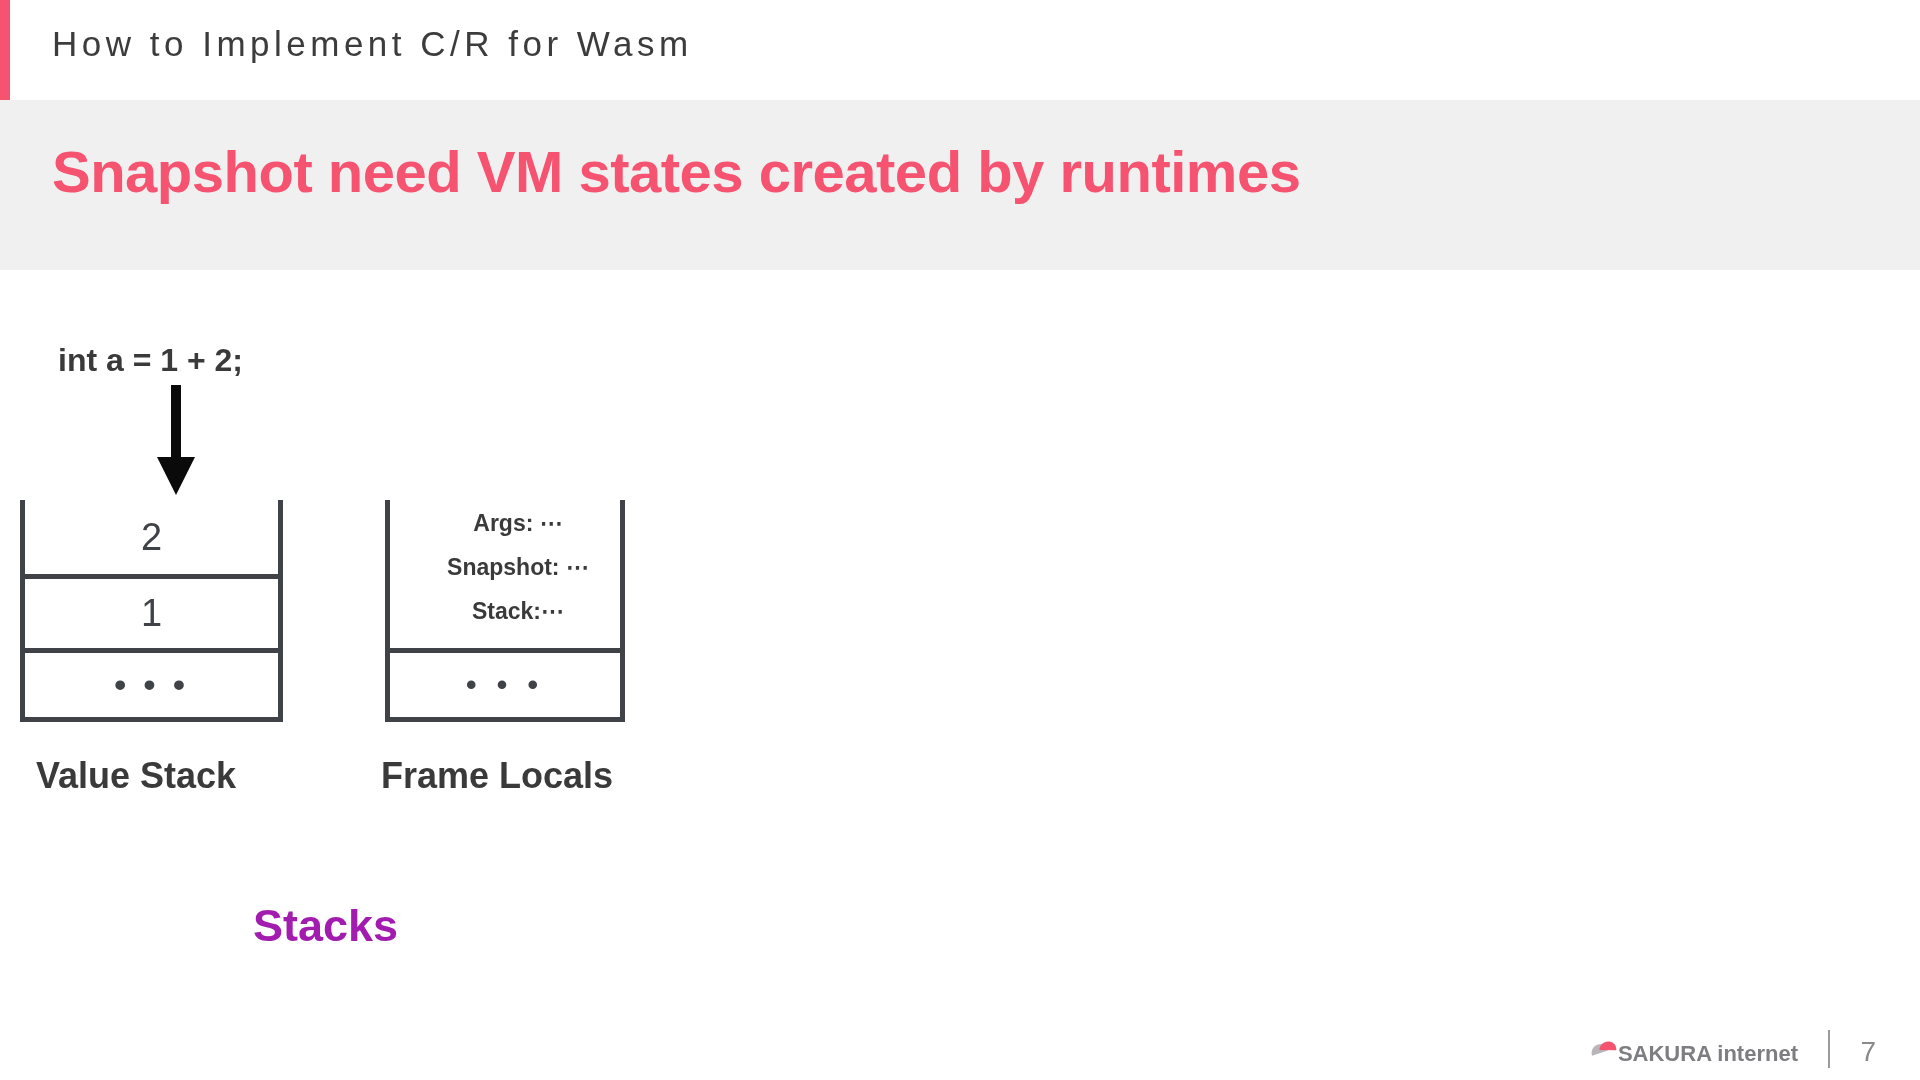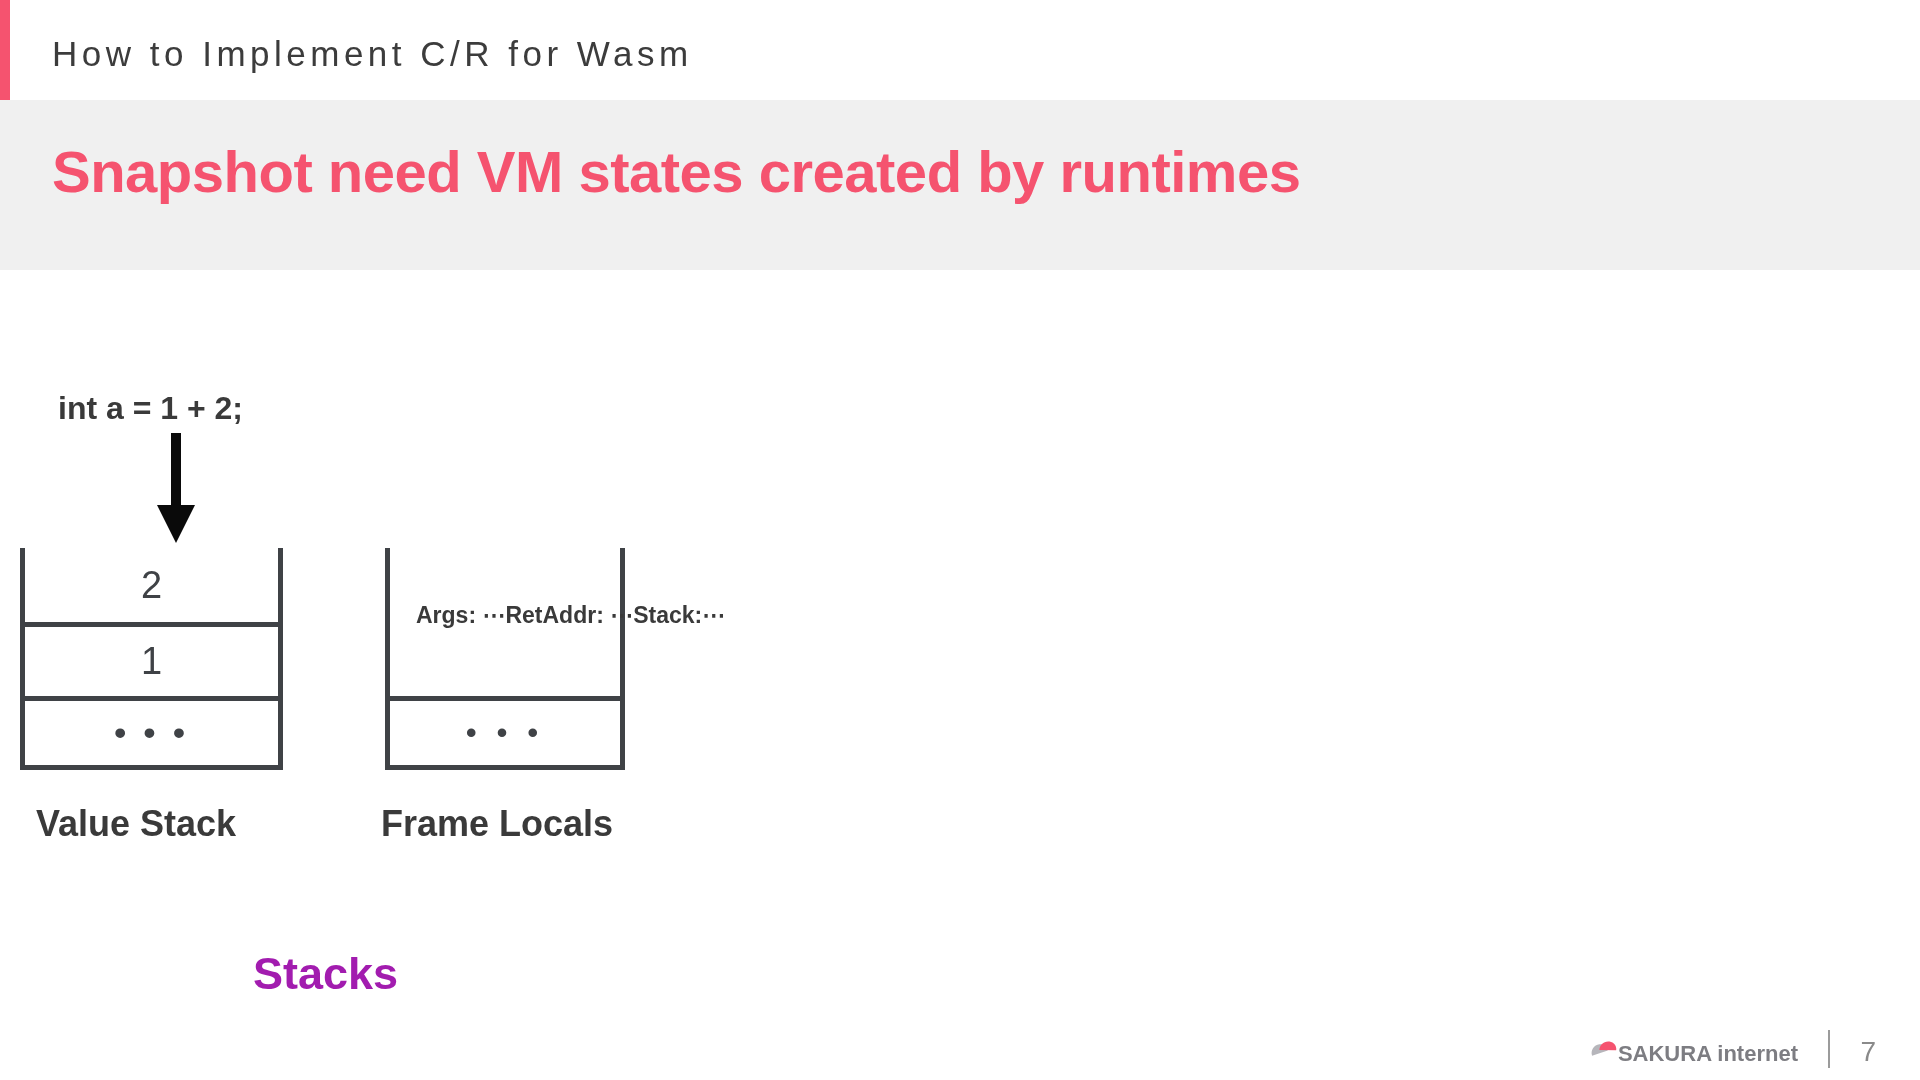"How to Implement C/R for" .header-title { top: 34px -> 24px }
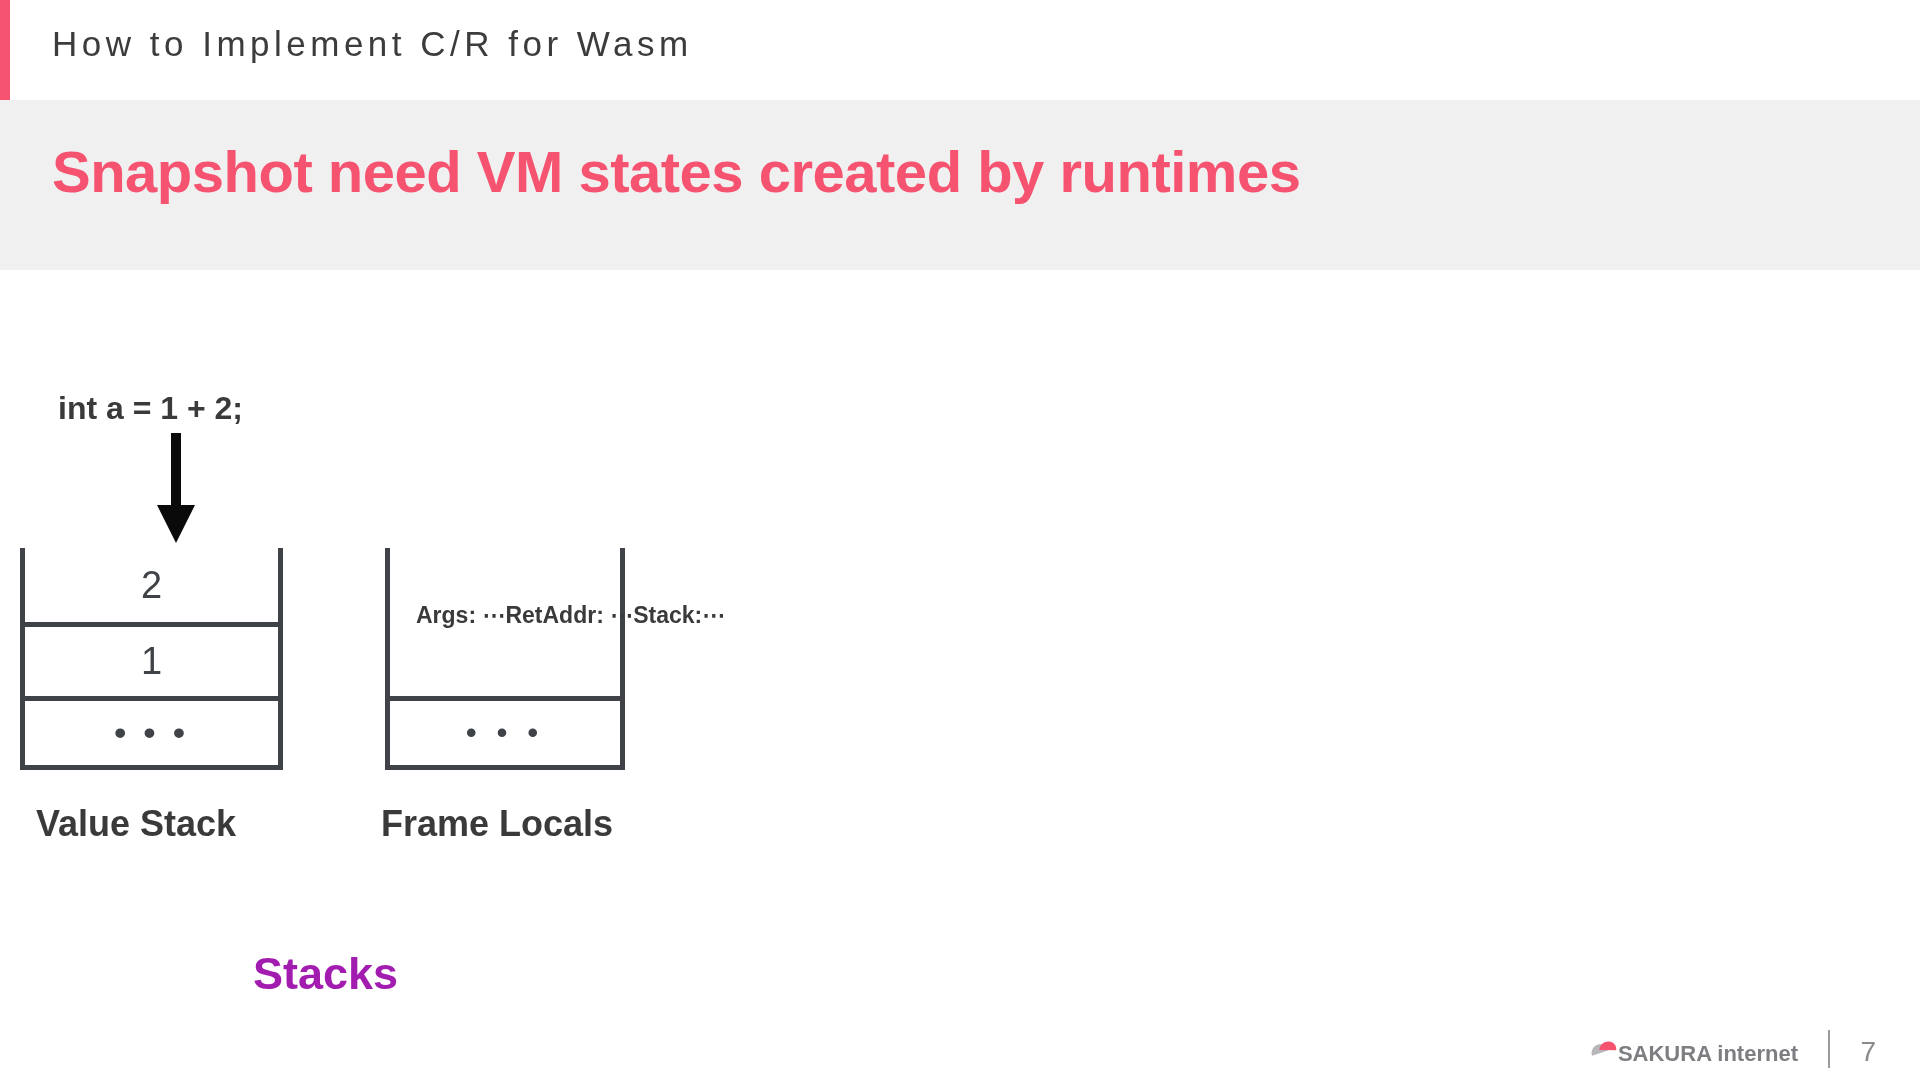"int a = 1 +" .diagram { margin-top: 48px -> none }
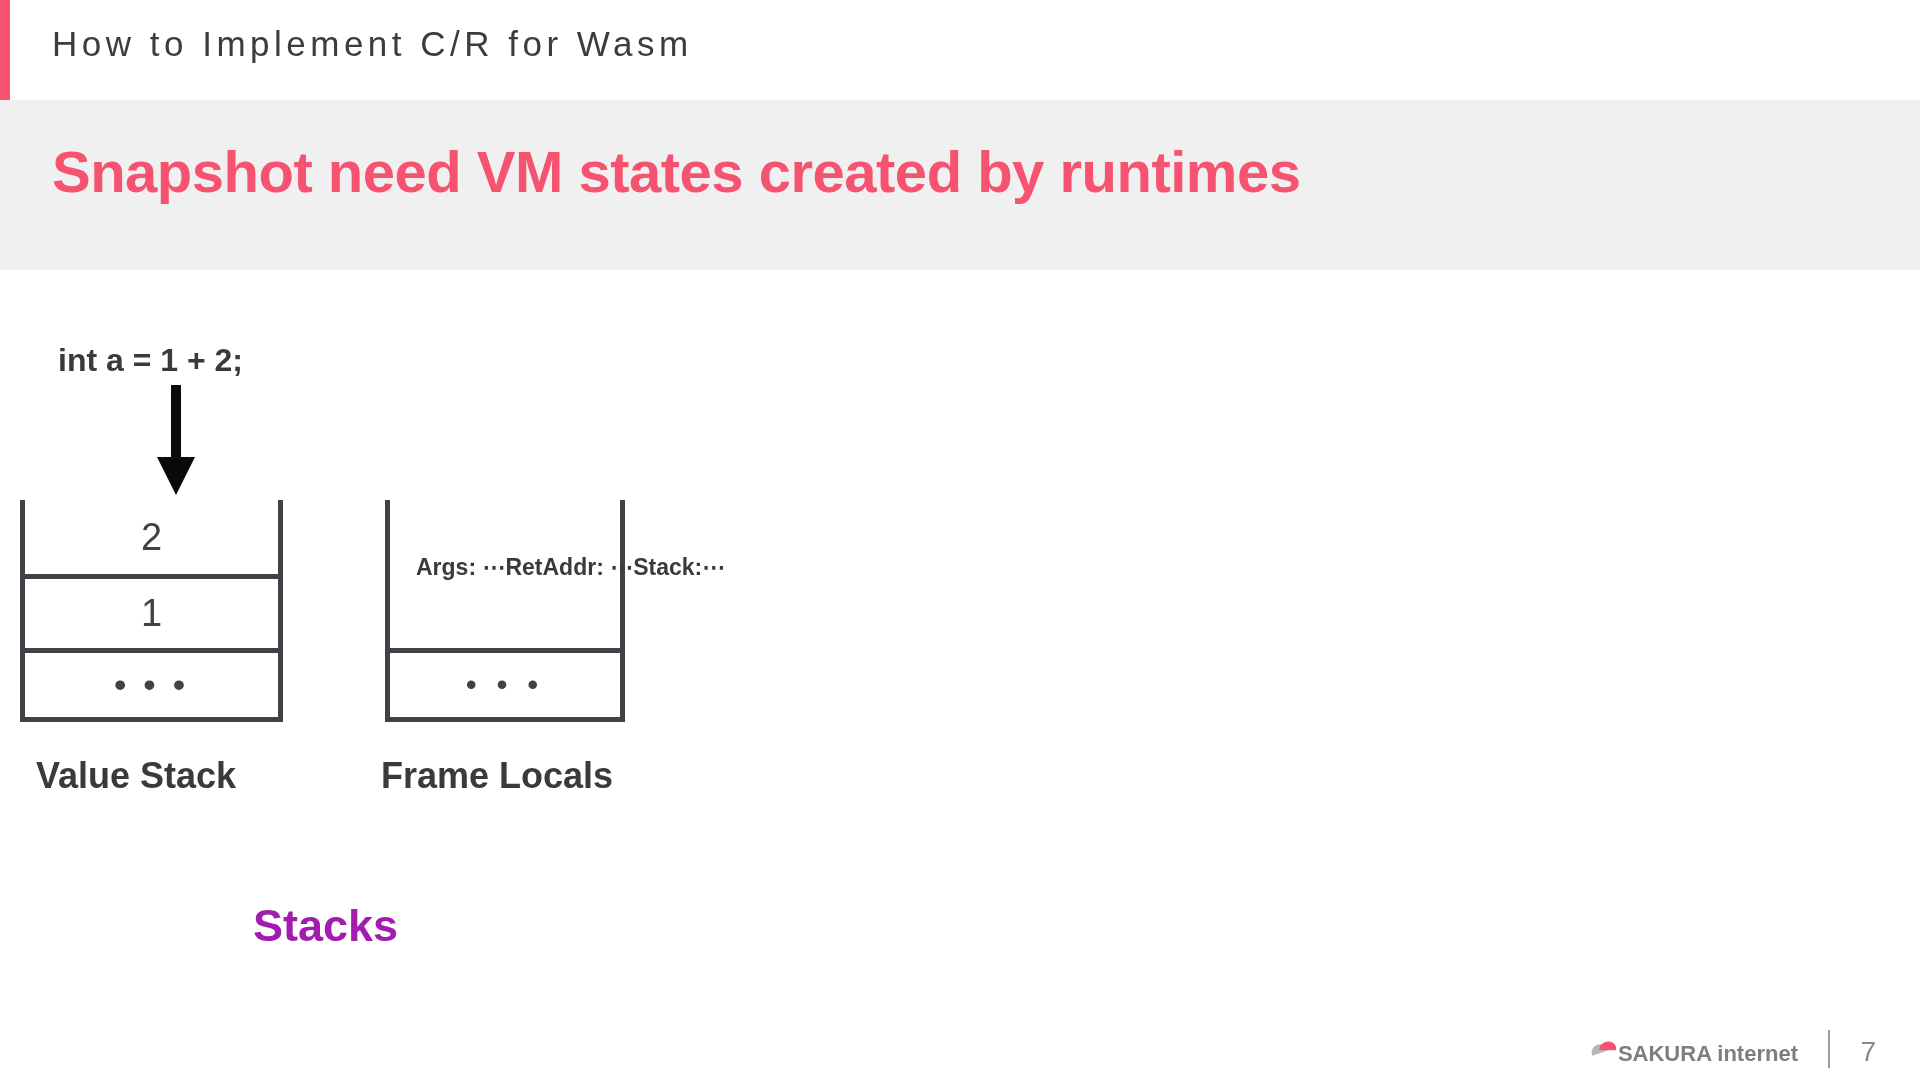"Args: ⋯" #frame-stack .frame-fields { flex-direction: row -> column; justify-content: flex-start -> center }
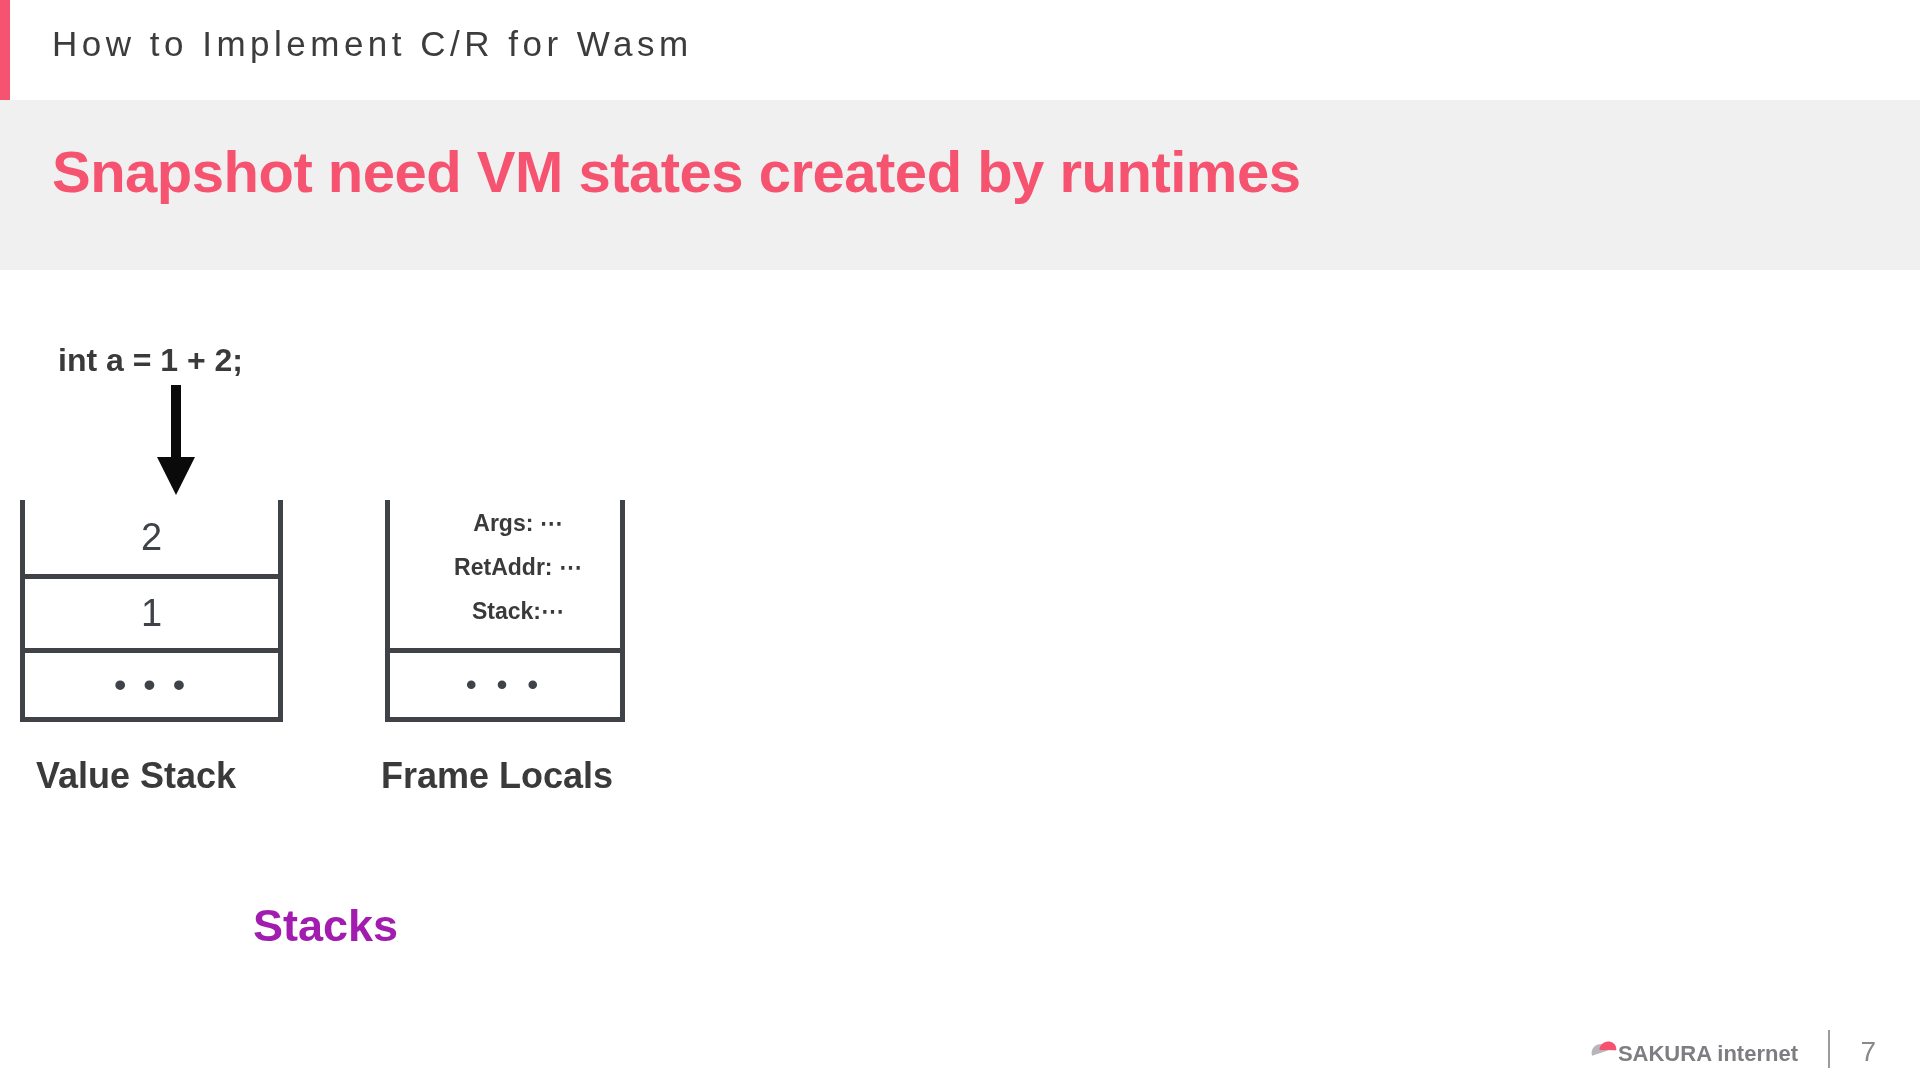"RetAddr: ⋯" div.frame-field { text: RetAddr -> Snapshot }
